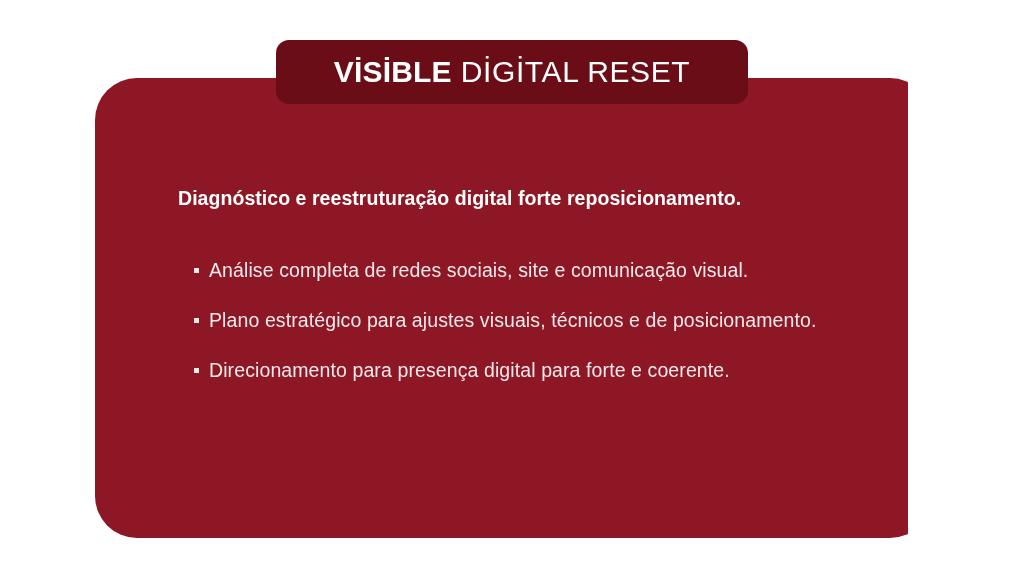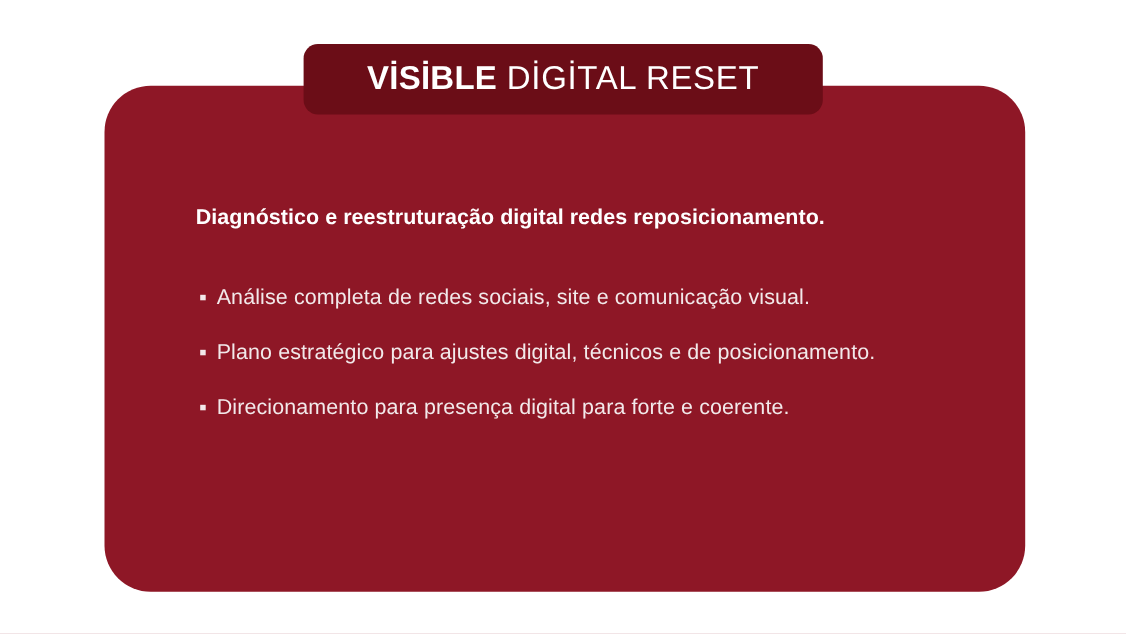"VİSİBLE DİGİTAL RESET" #slide { width: 1024px -> 908px }
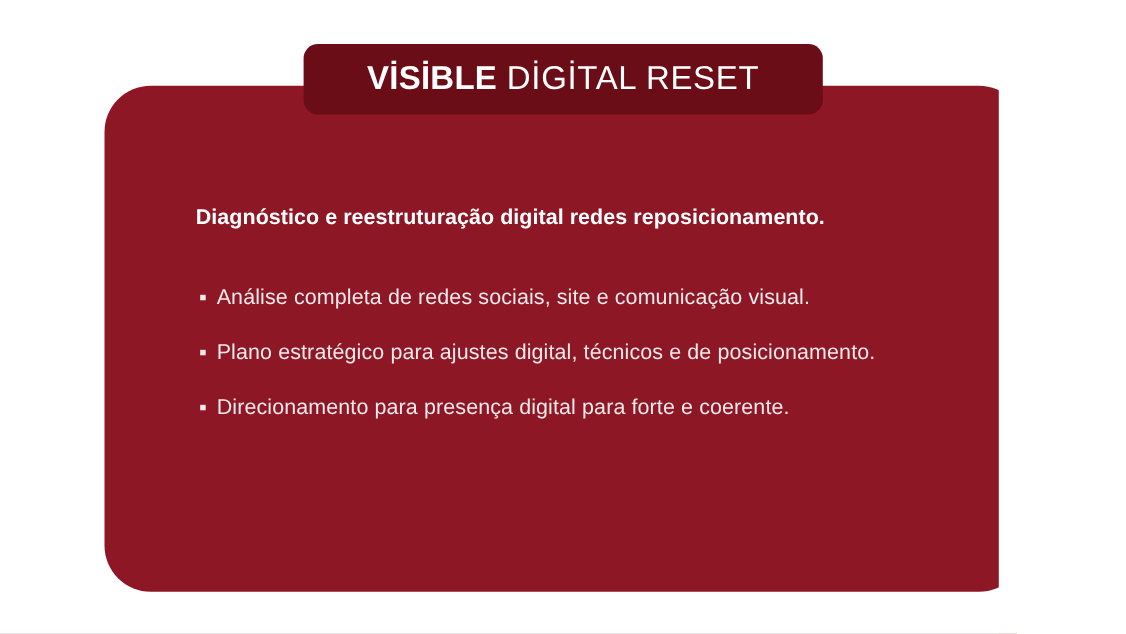"Diagnóstico e reestruturação digital" p.subtitle { text: redes -> forte }
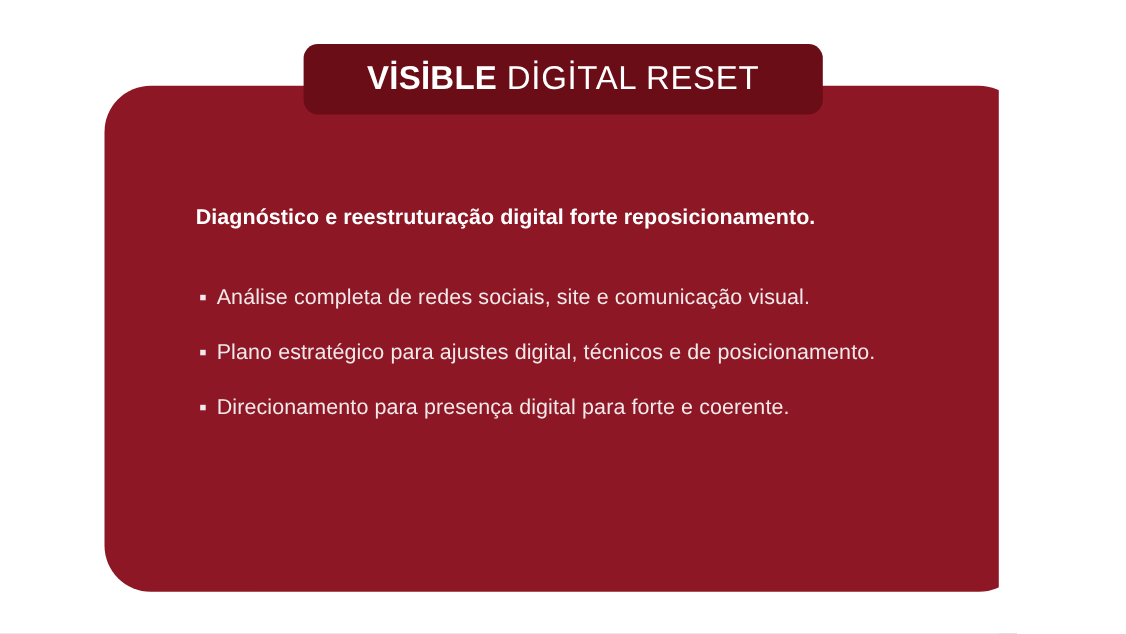"Análise completa de redes sociais," .bullet-list { margin: 4px -> 16px }
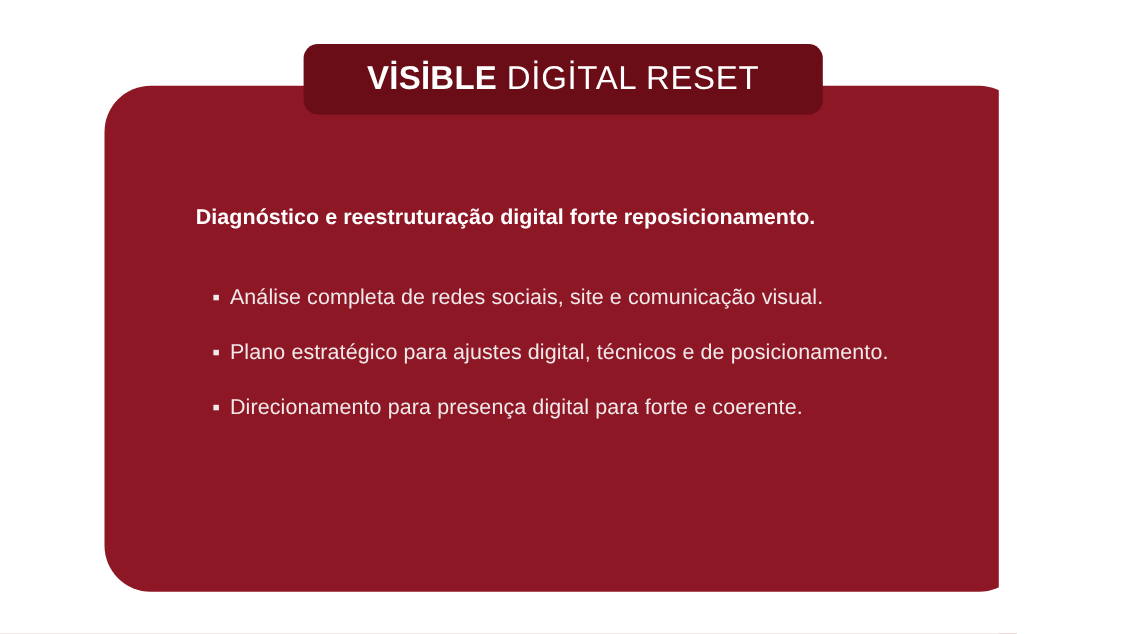"Plano estratégico para ajustes digital," span.bullet-text { text: digital -> visuais }
